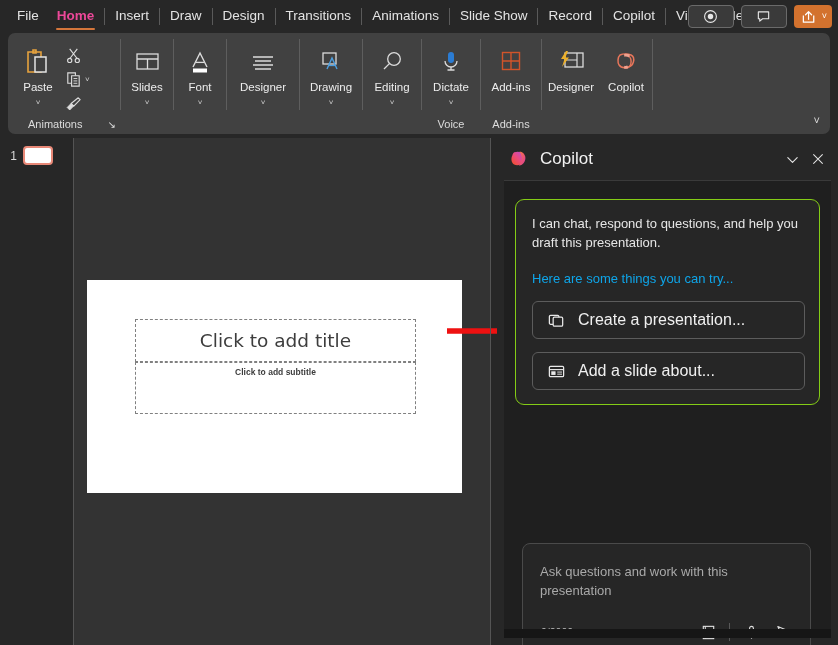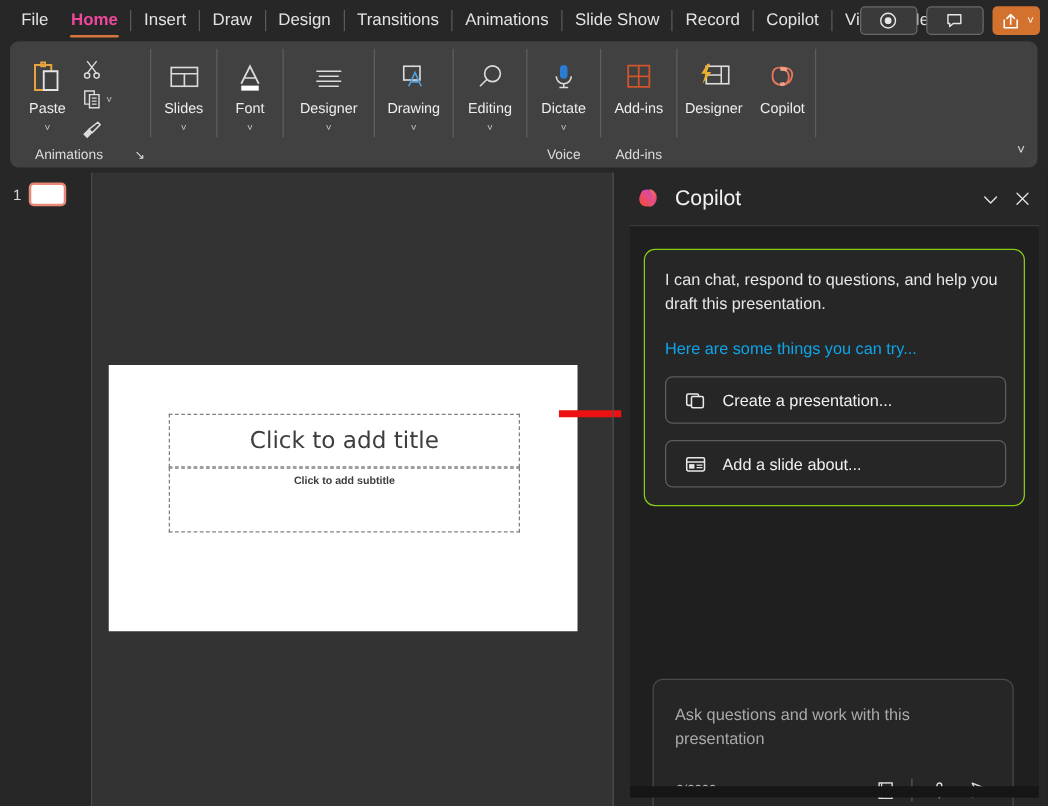"Create a presentation..." .sugg-lbl { font-size: 13px -> 16px }
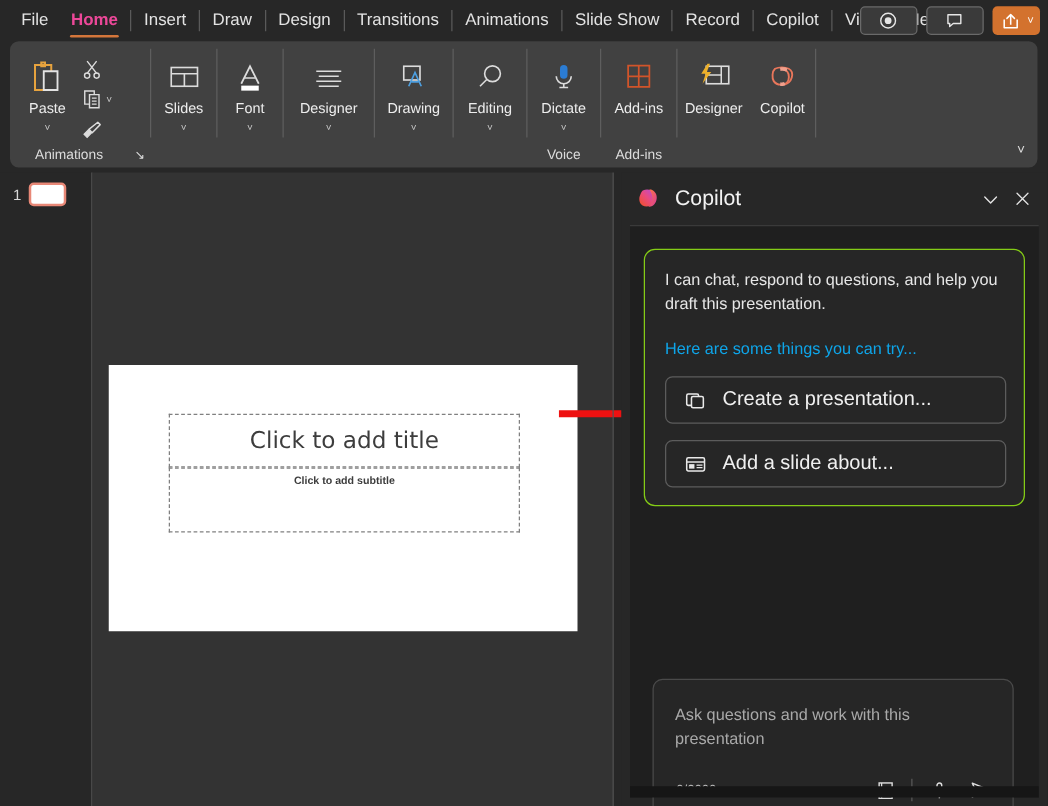"Click to add title" .slide { top: 154px -> 142px }
